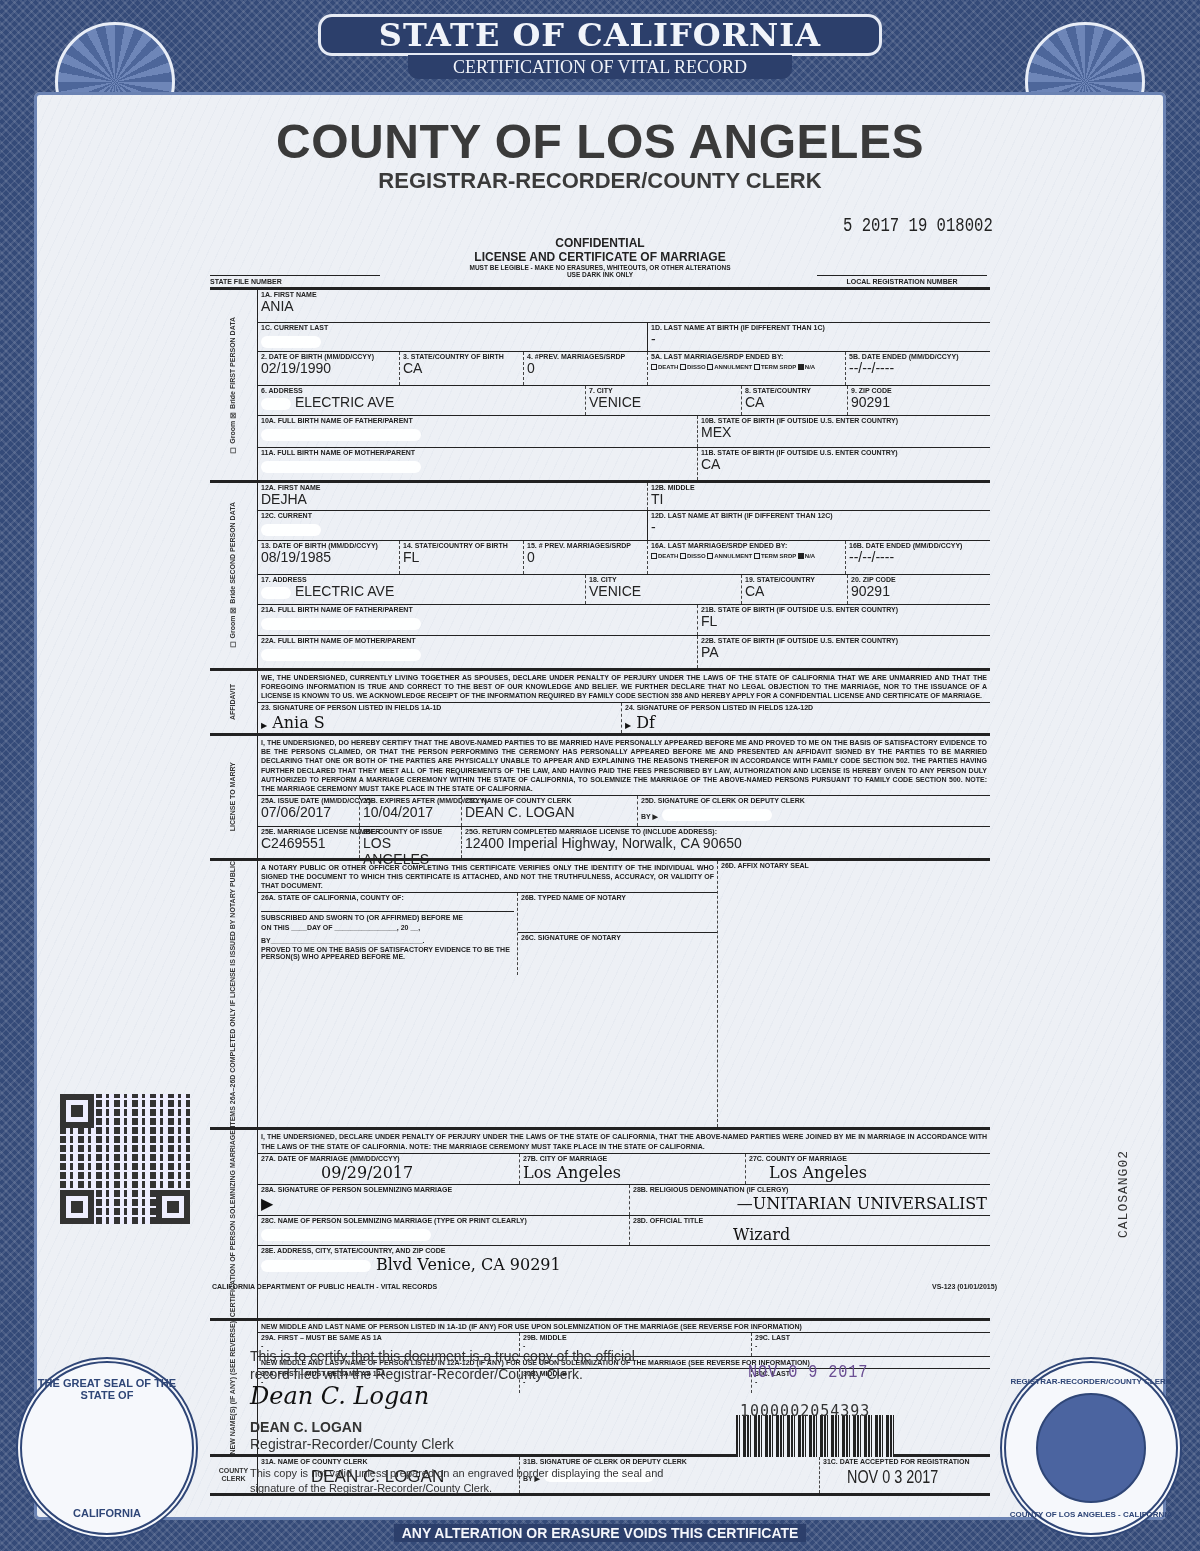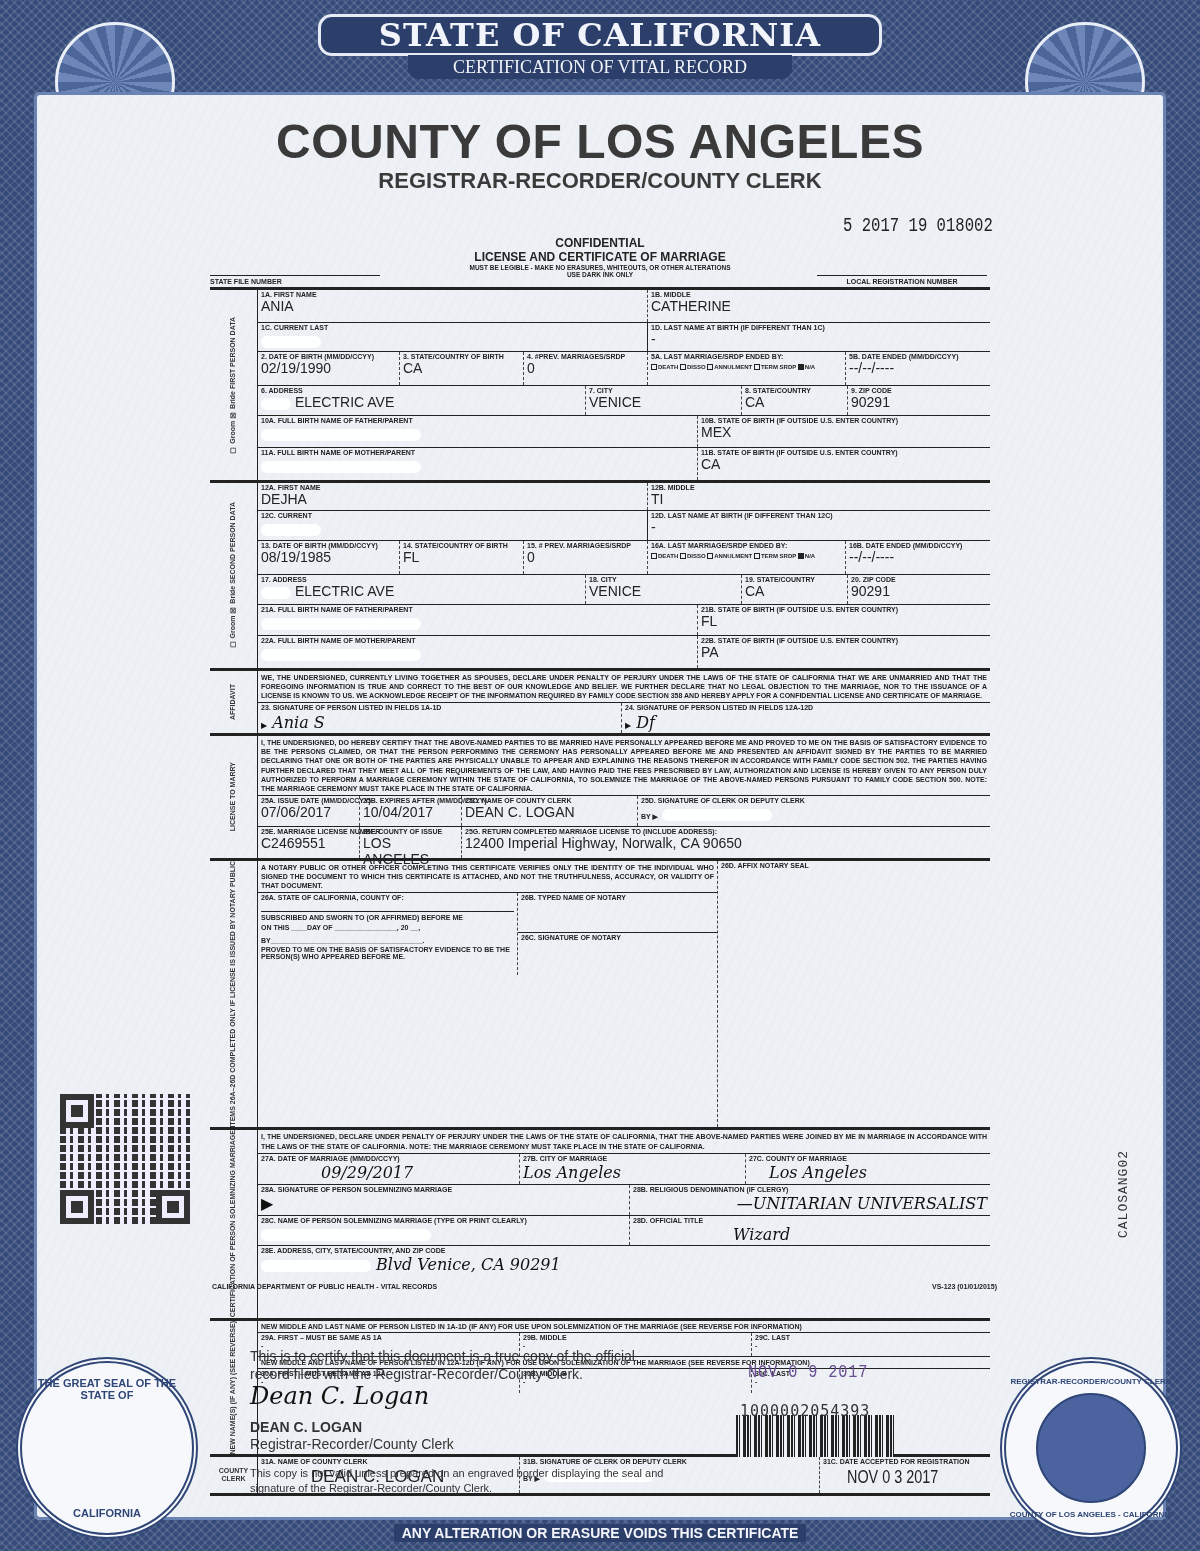"CATHERINE" div.cell { html: <div> <div>1B. MIDDLE</div> <div>CATHERINE</div> </div> -> none }
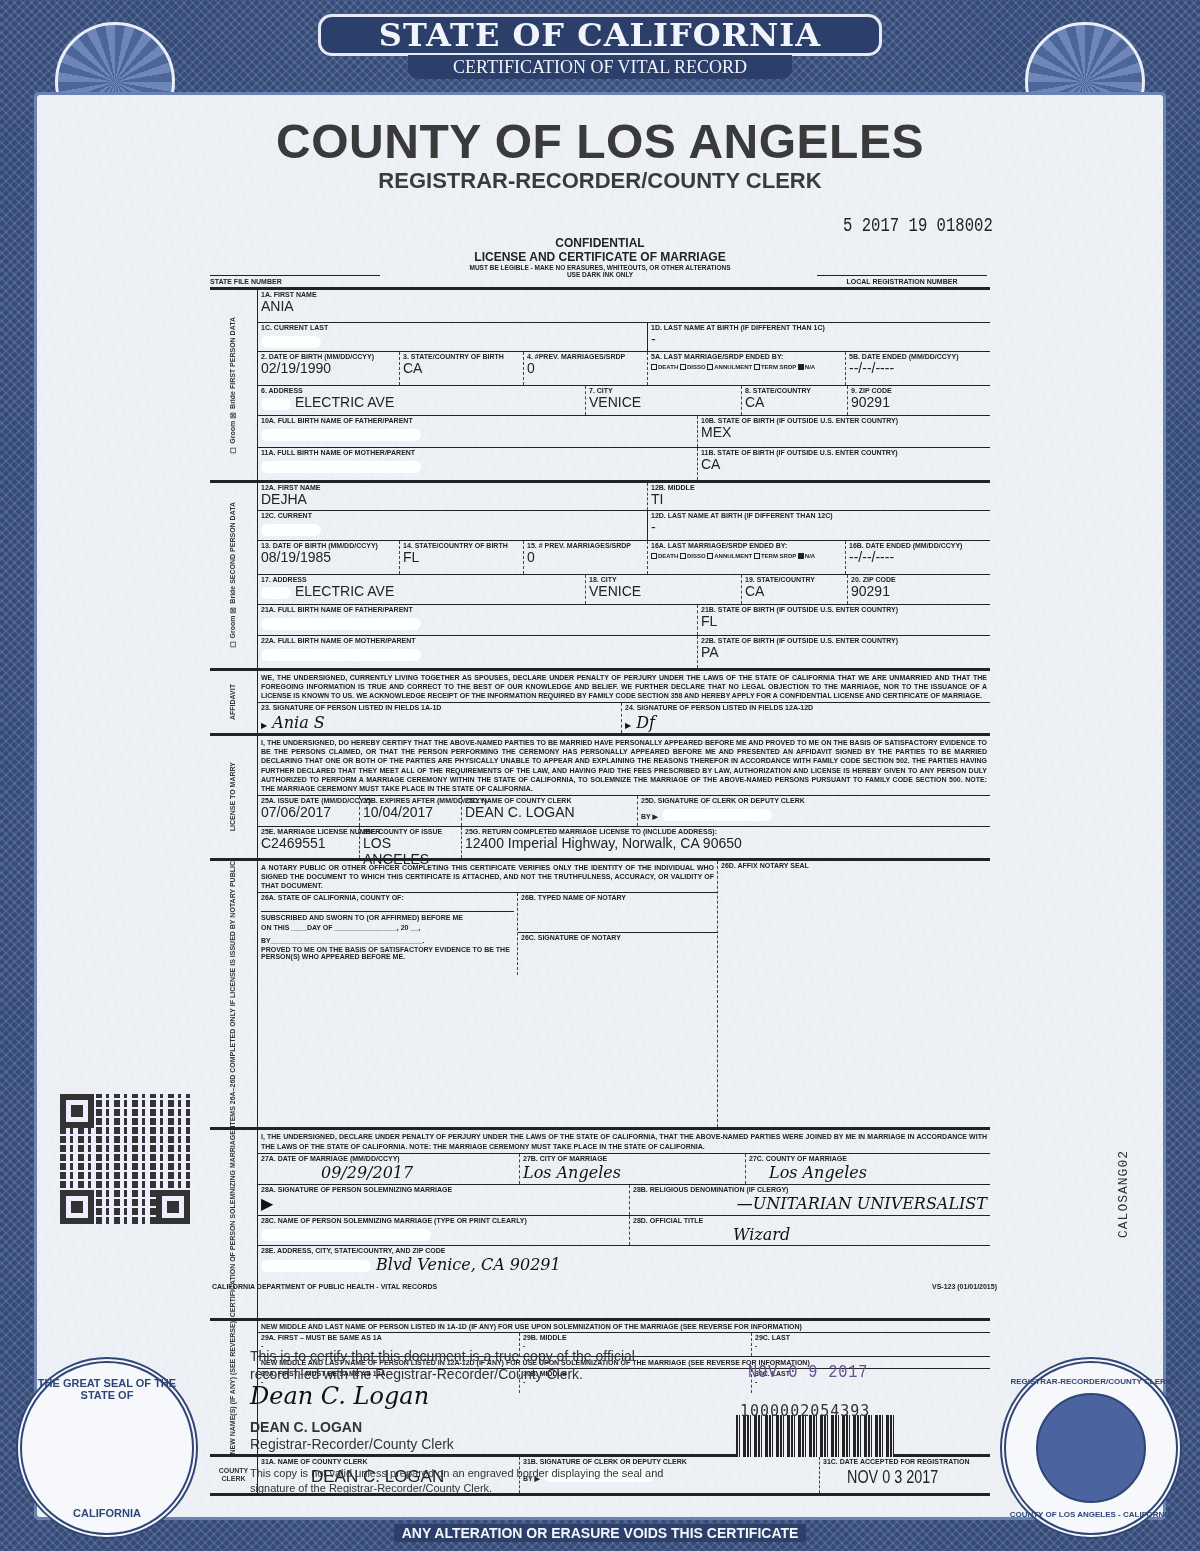"▶ Ania S" .cell .hand { font-style: italic -> none }
